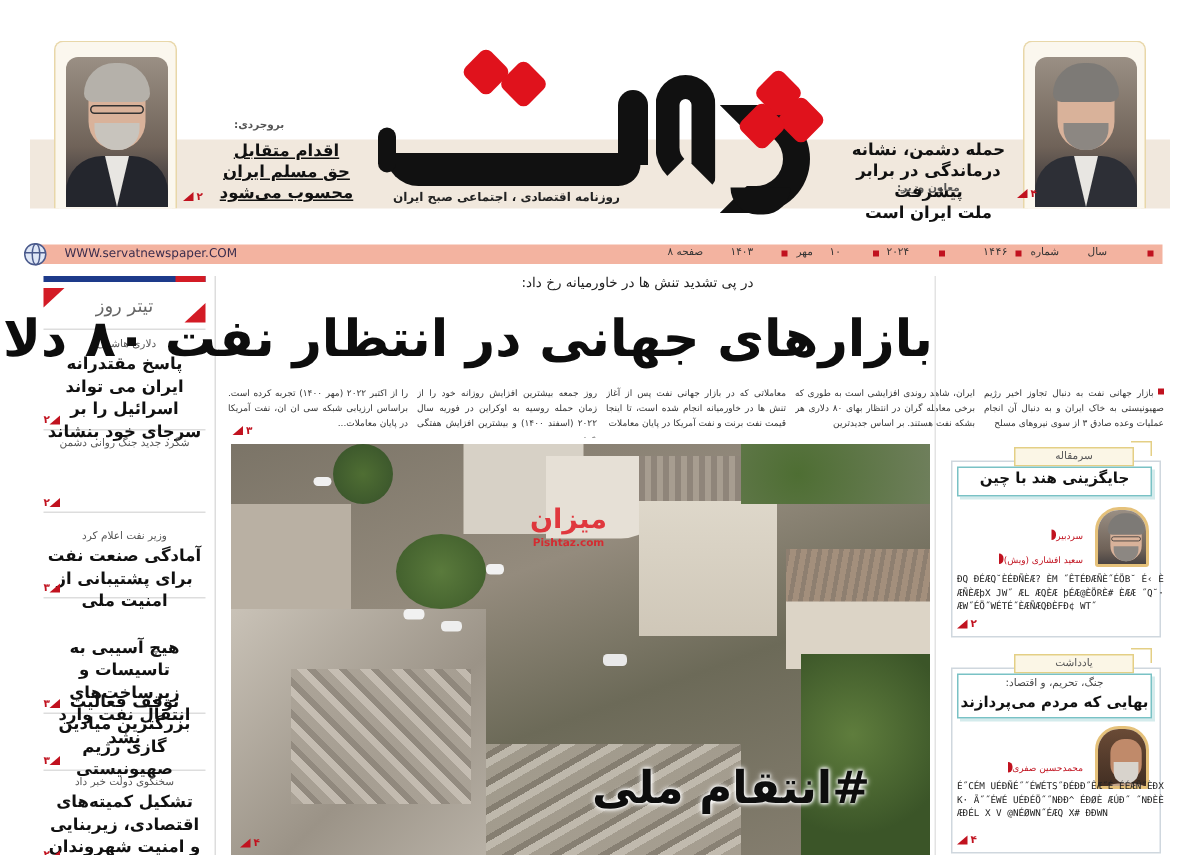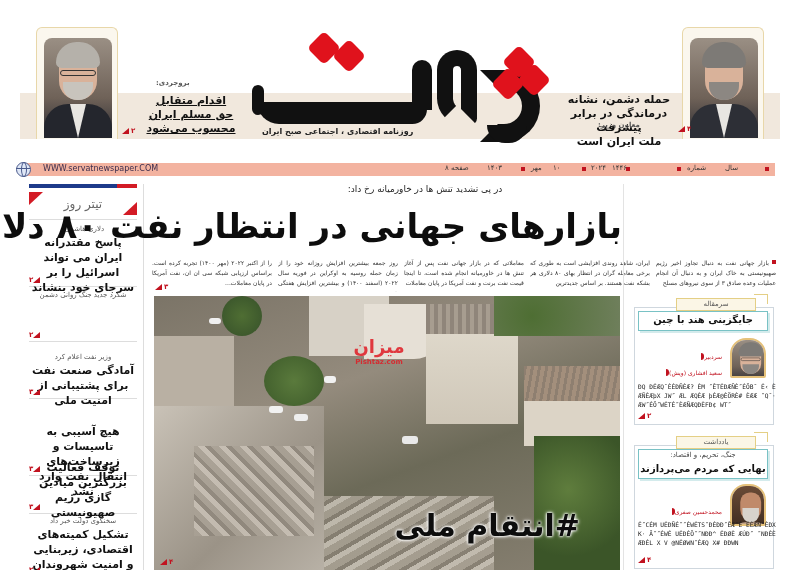"۱۴۴۶" div.meta { font-family: none -> Liberation Mono, monospace; left: 587px -> 630px }
